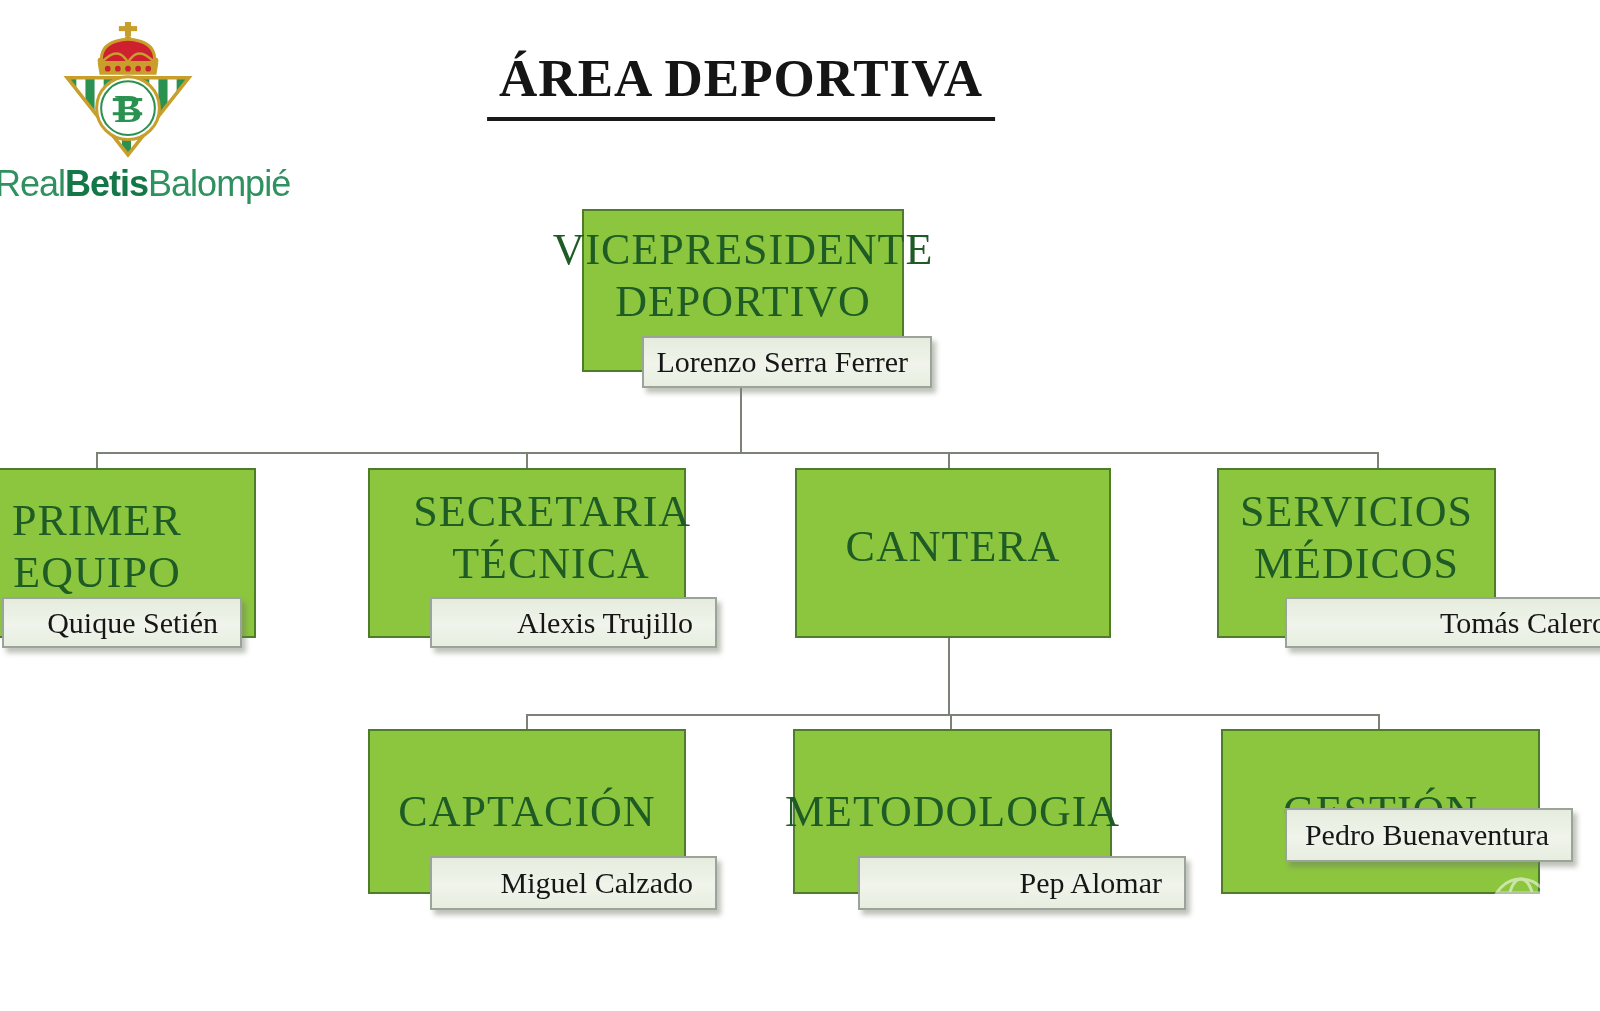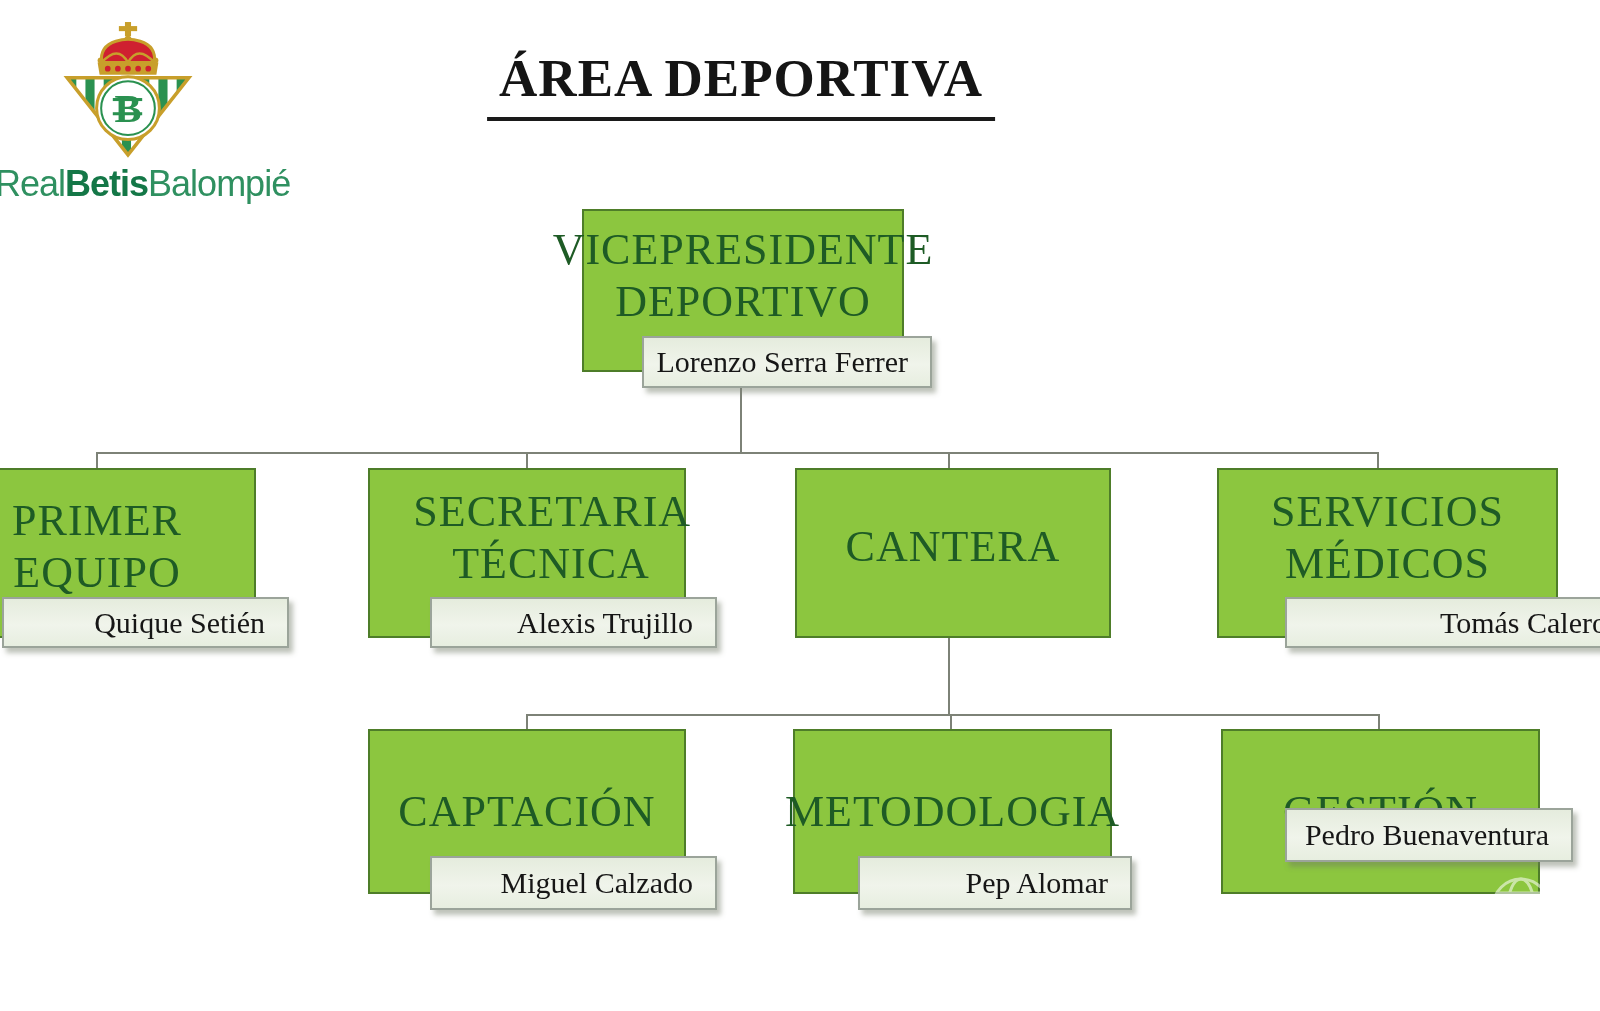"SERVICIOS MÉDICOS" div.box { width: 341px -> 279px }
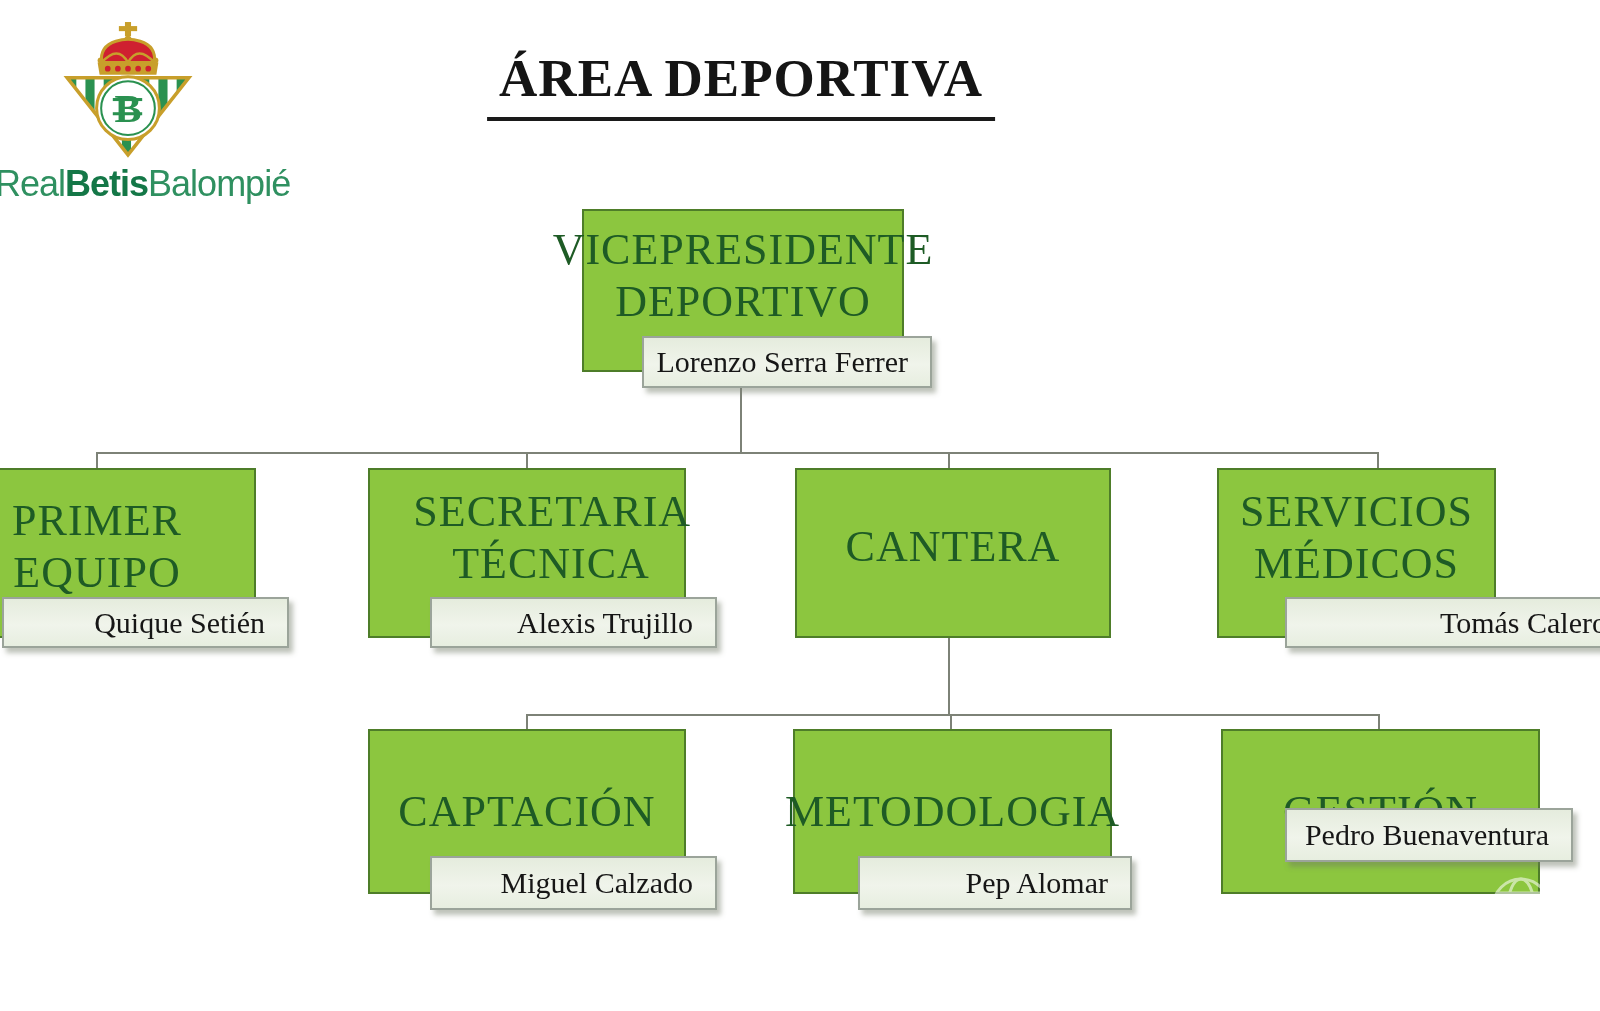"Quique Setién" div.tag { width: 287px -> 240px }
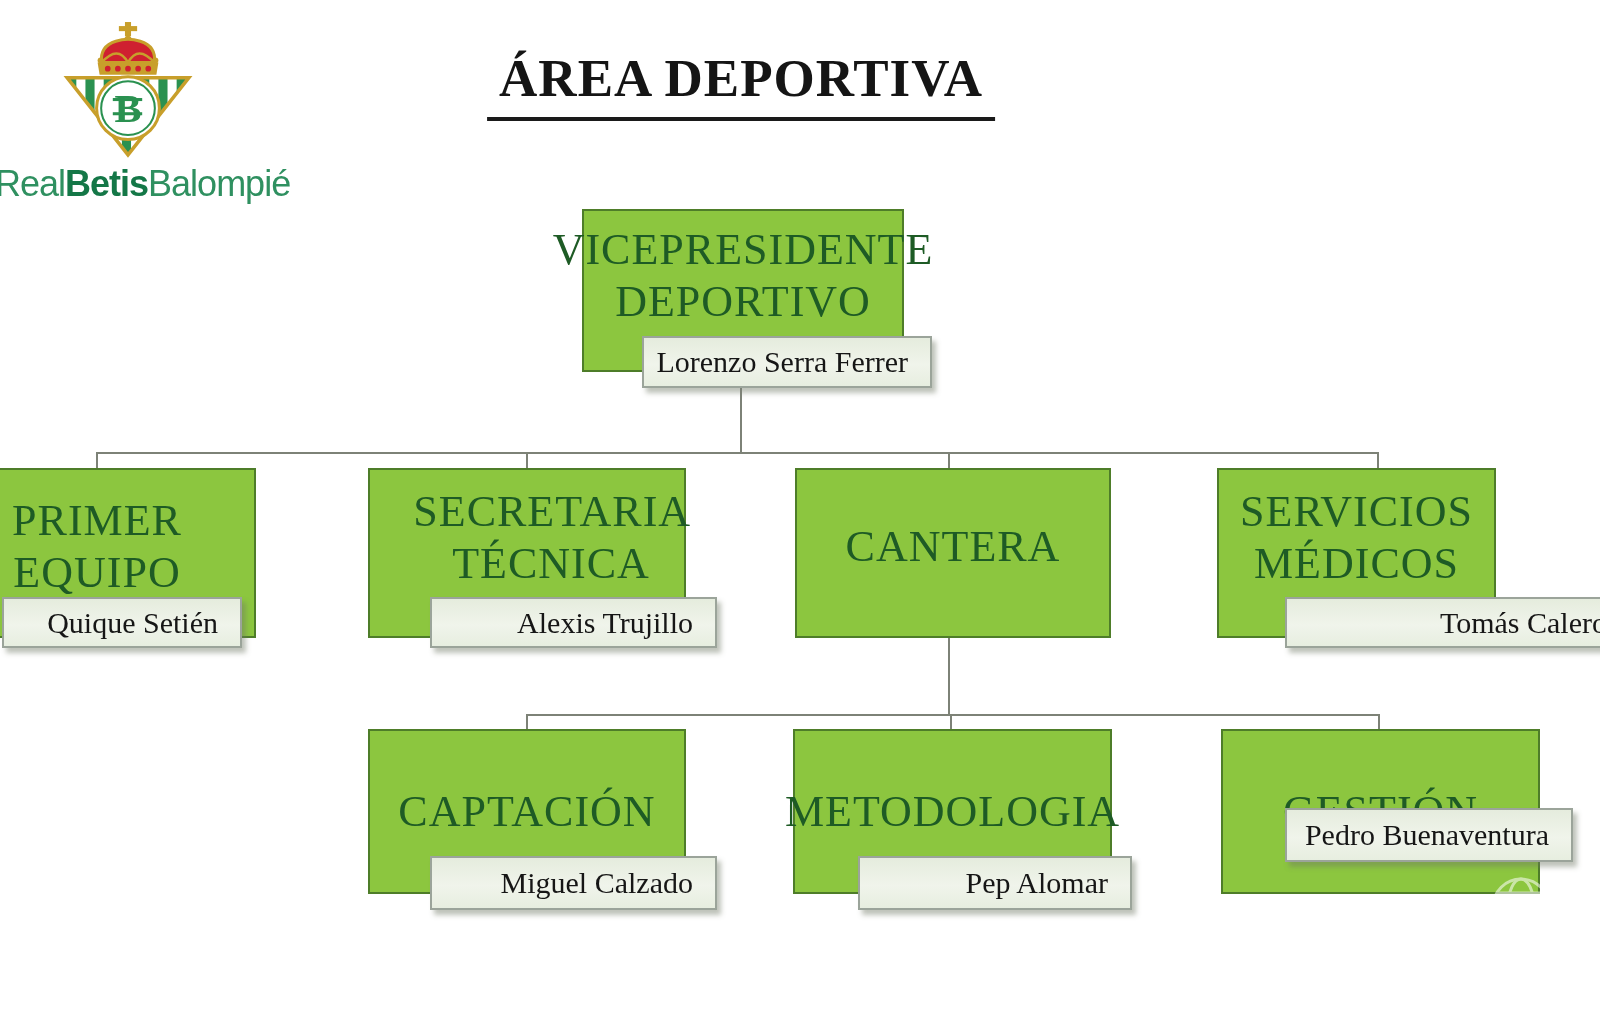"Pep Alomar" div.tag { width: 274px -> 328px }
